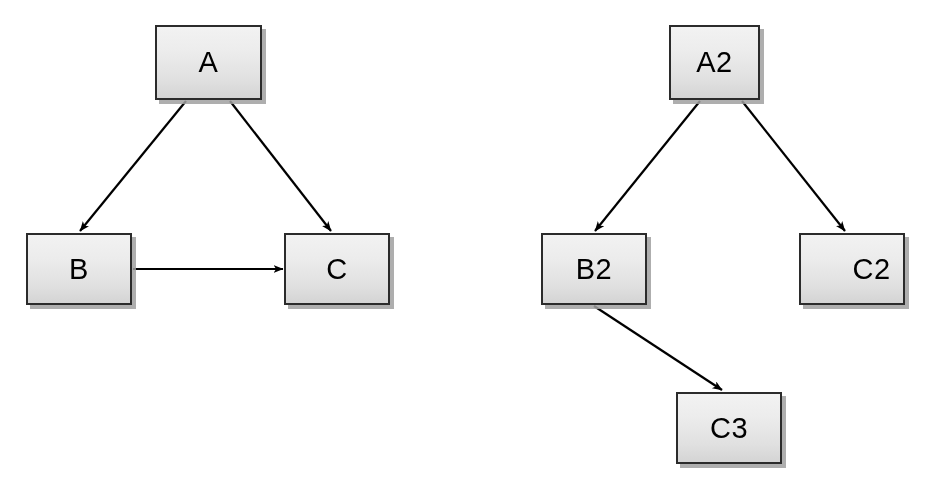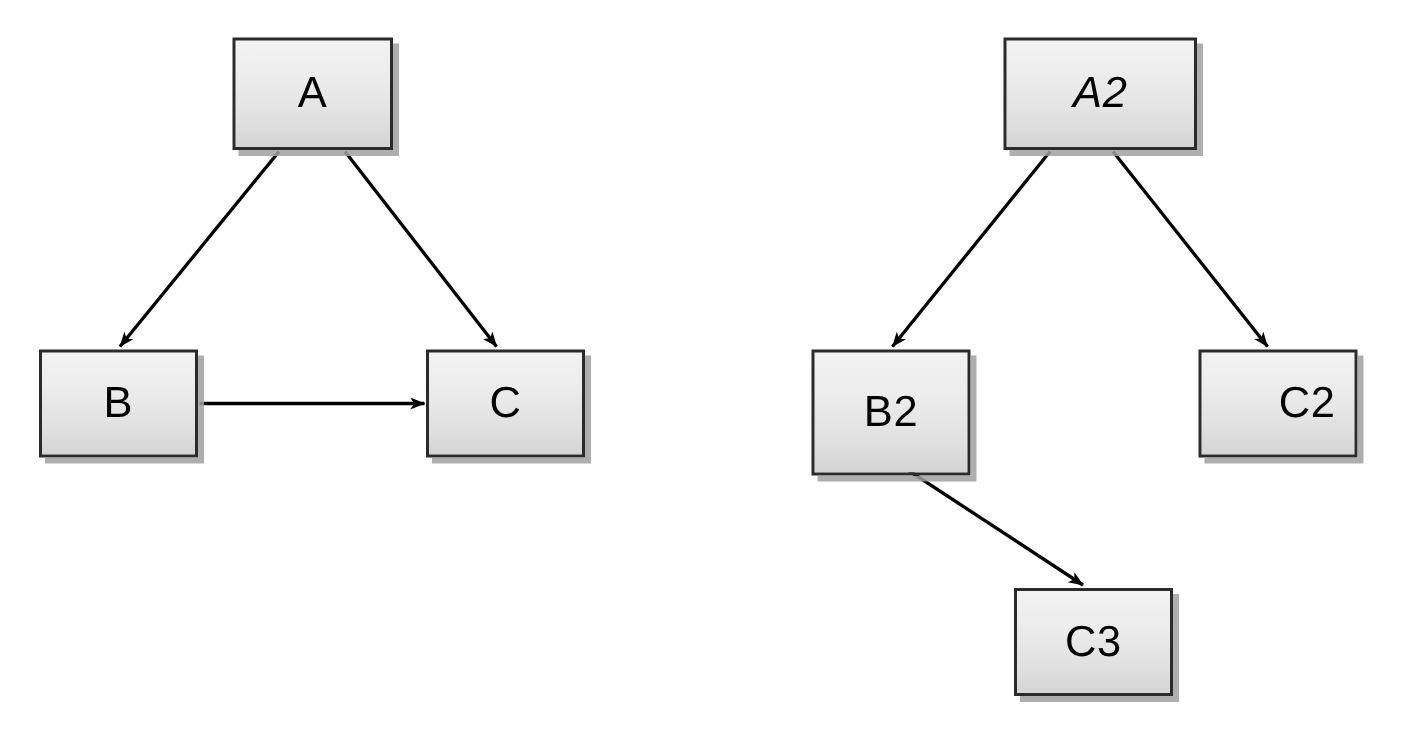"A2" div.node { font-style: italic -> none; width: 129px -> 91px }
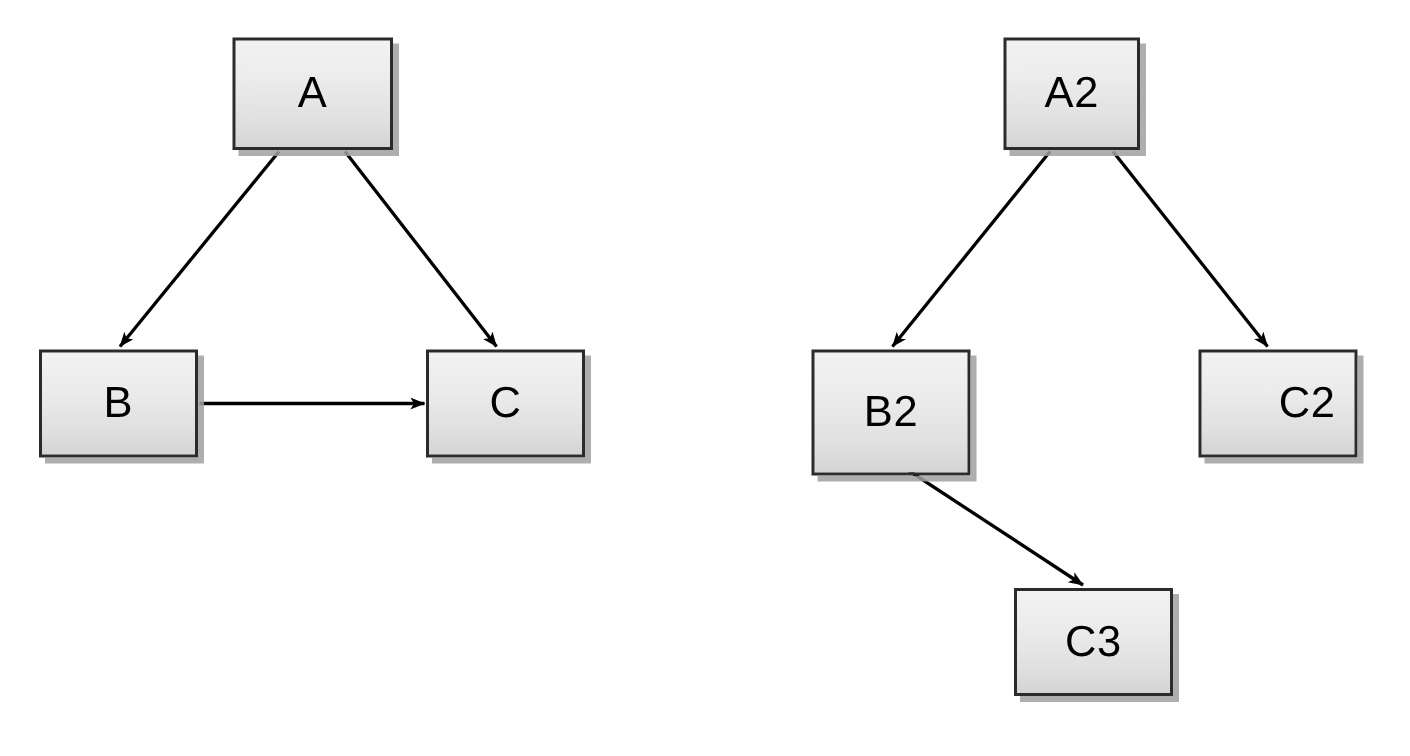"B2" div.node { height: 84px -> 72px }
